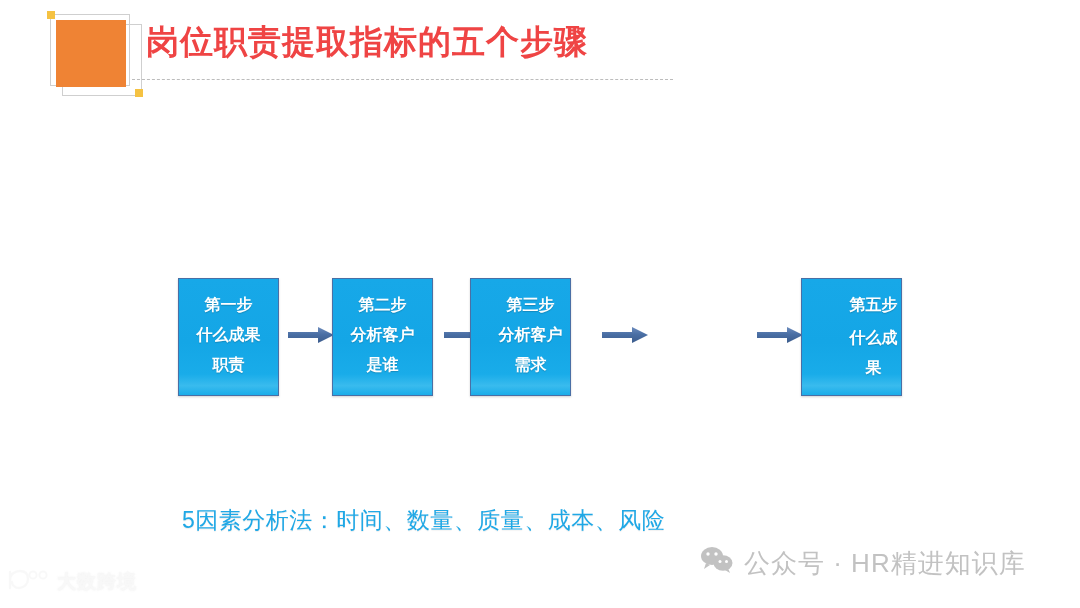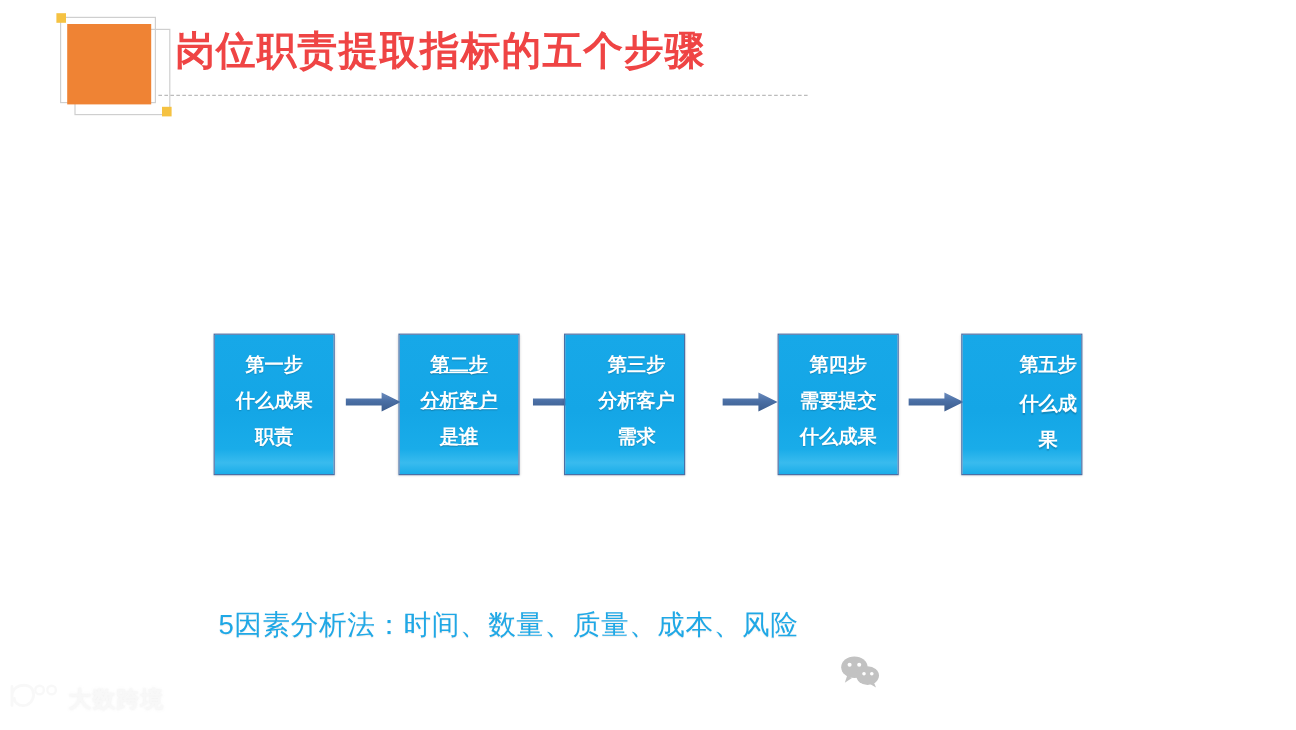"第二步" div.flow-step { text-decoration: underline -> none }
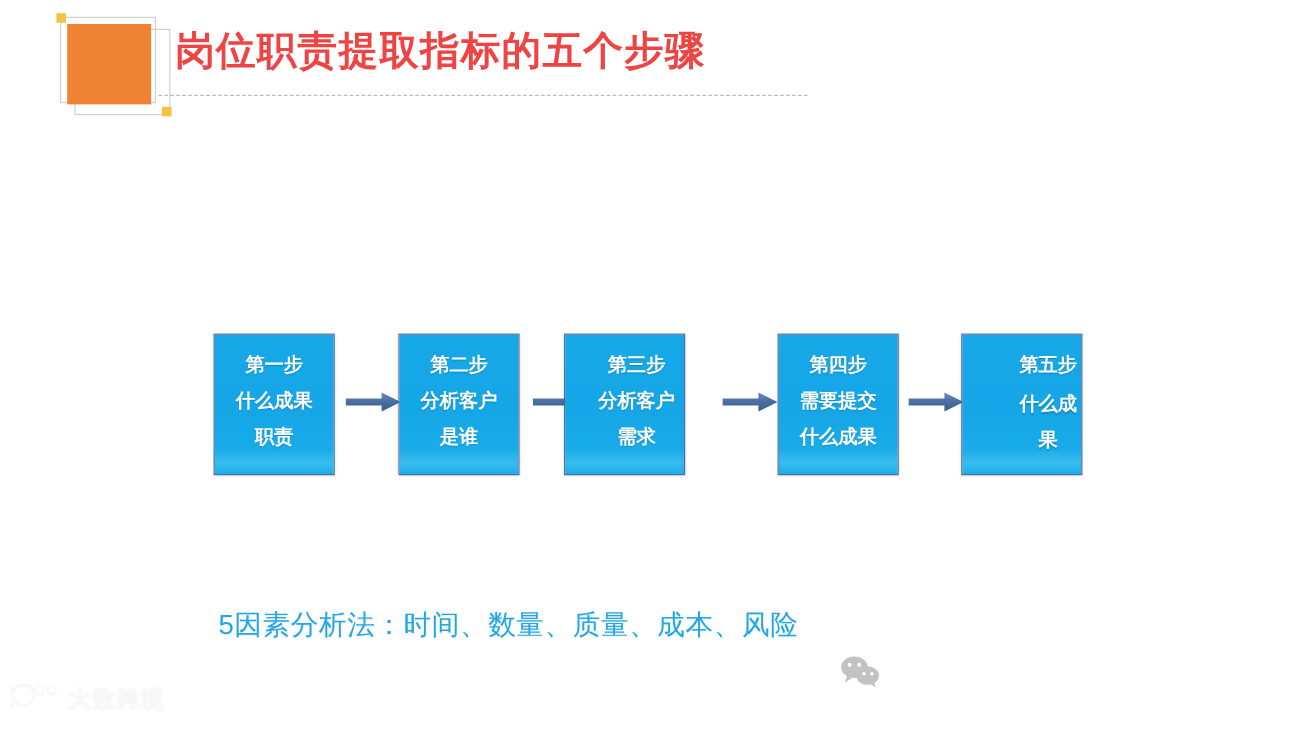"第四步" div.flow-step { html: <div> <span>第四步</span> <span>需要提交</span> <span>什么成果</span> </div> -> none }
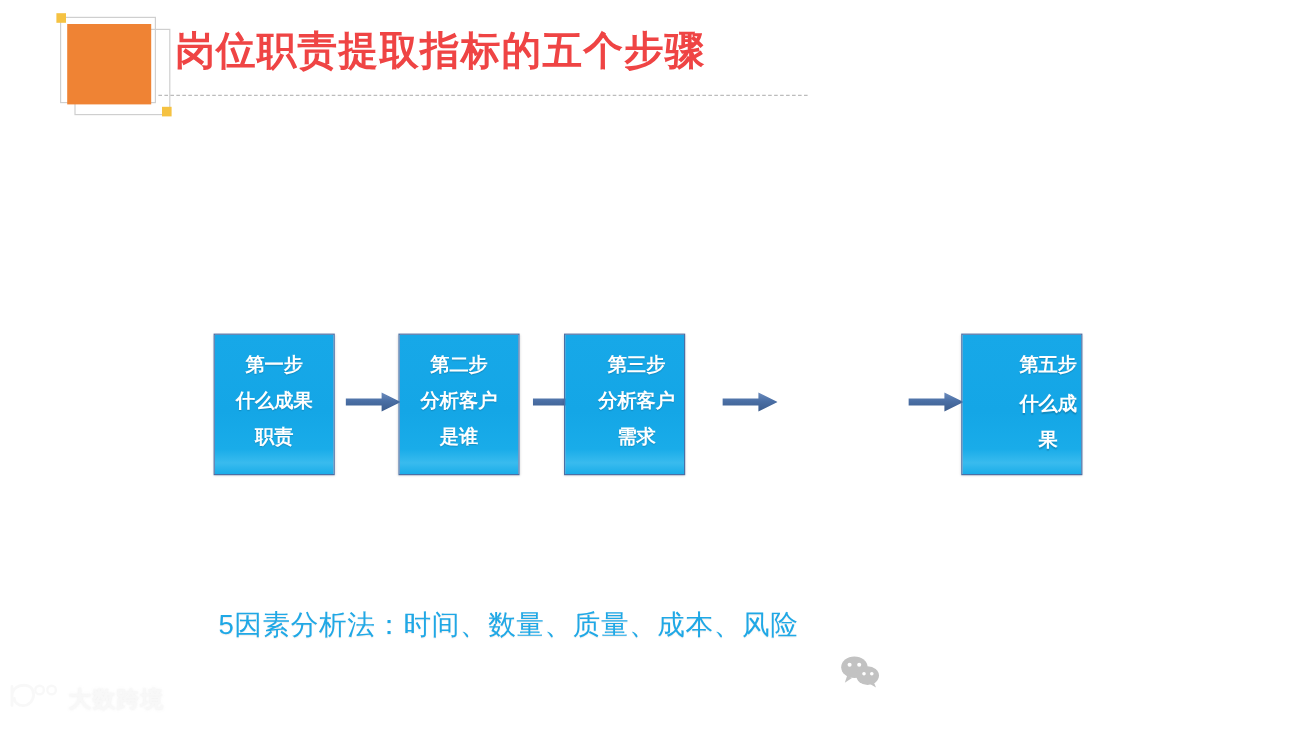"公众号 · HR精进知识库" span.wm-text { html: none -> <span>公众号 · HR精进知识库</span> }
